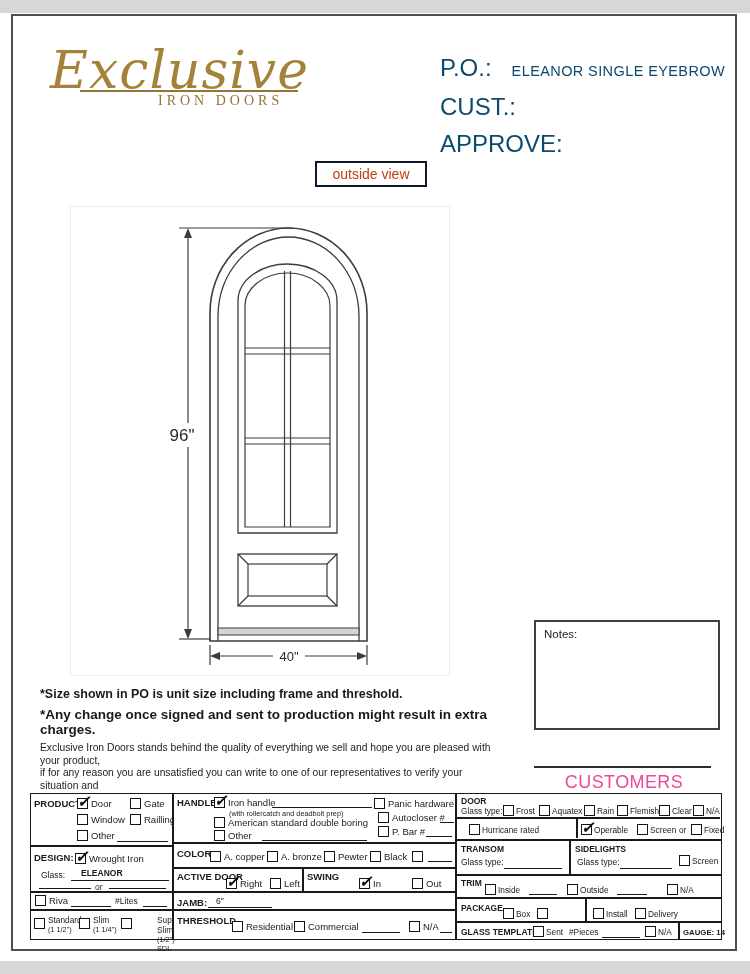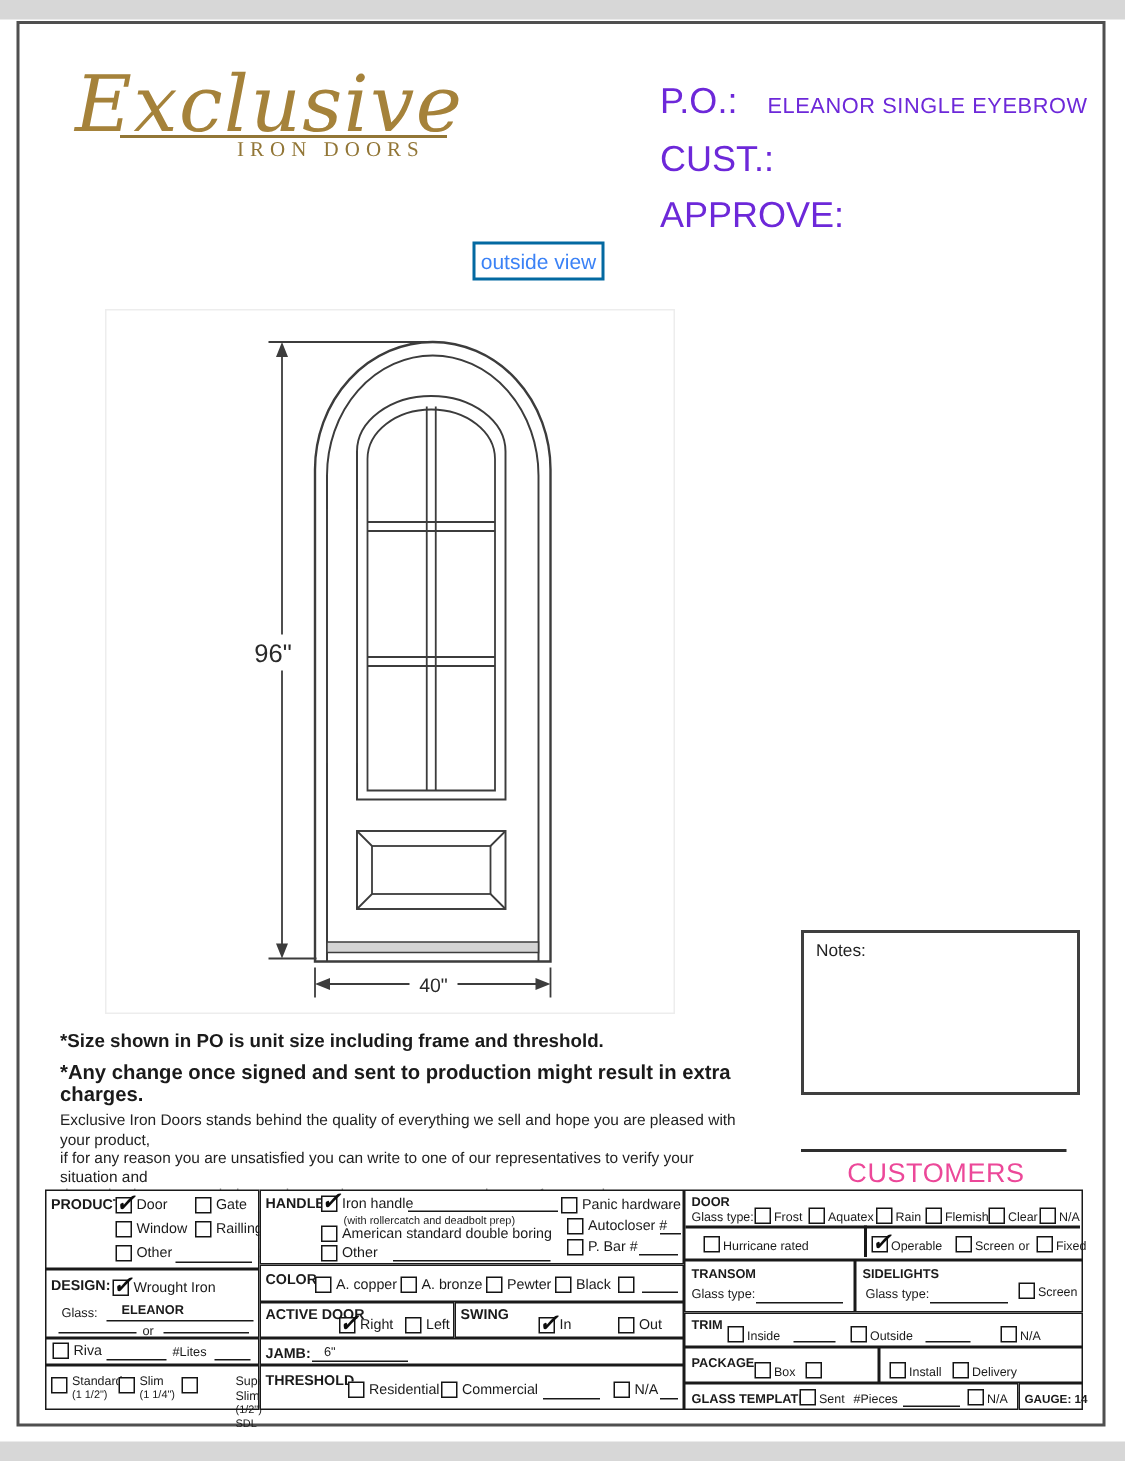"P.O.:" .po { color: #6d28d9 -> #0c4a6e }
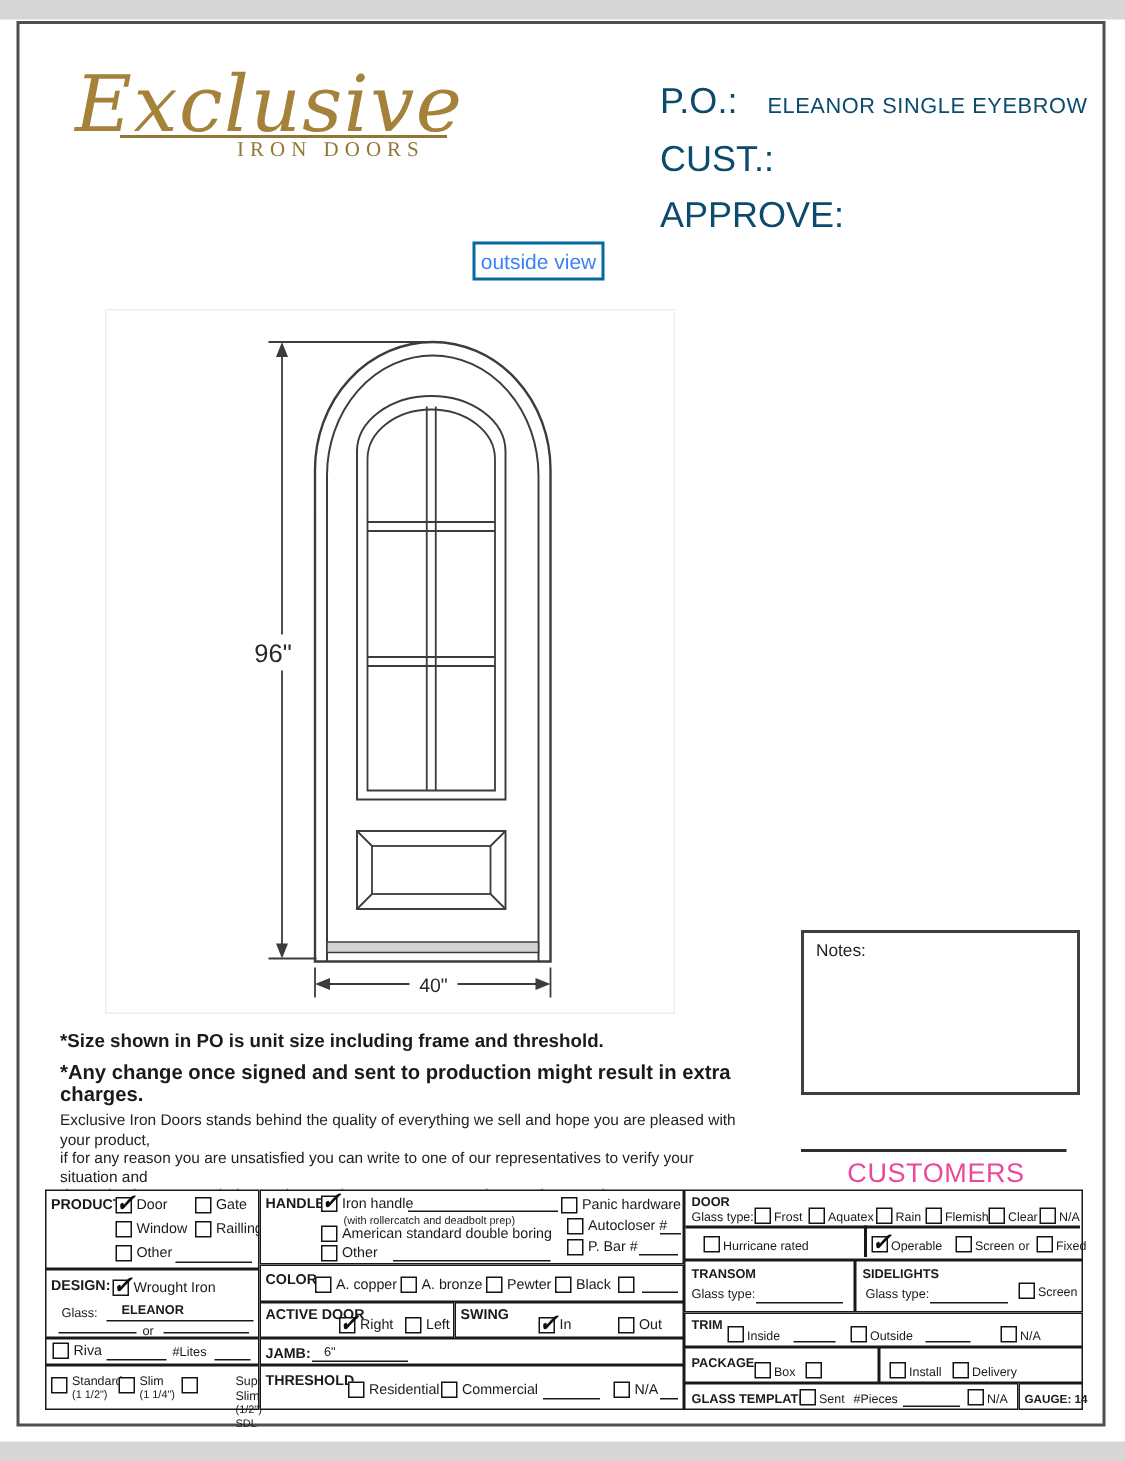"outside view" .oview { border: 2px solid #0369a1 -> 2px solid #0f172a; color: #3b82f6 -> #c2410c; width: 88px -> 112px }
